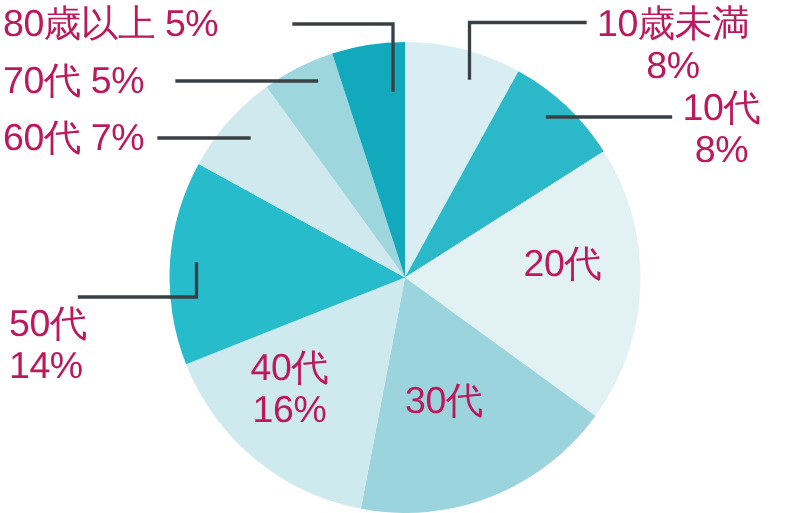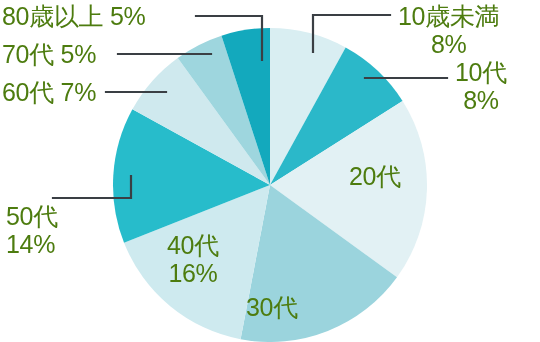"80歳以上 5%" .lbl { color: #4d7c0f -> #be185d }
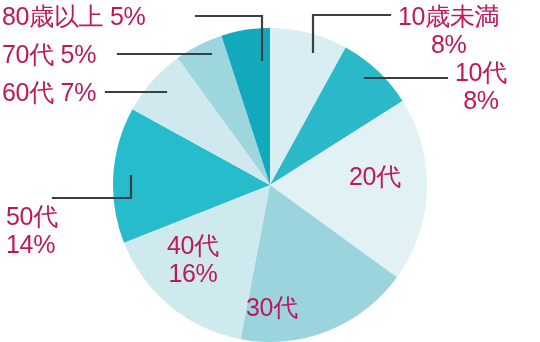"30代" #label-30 { left: 246px -> 270px; margin-top: 40px -> none }
